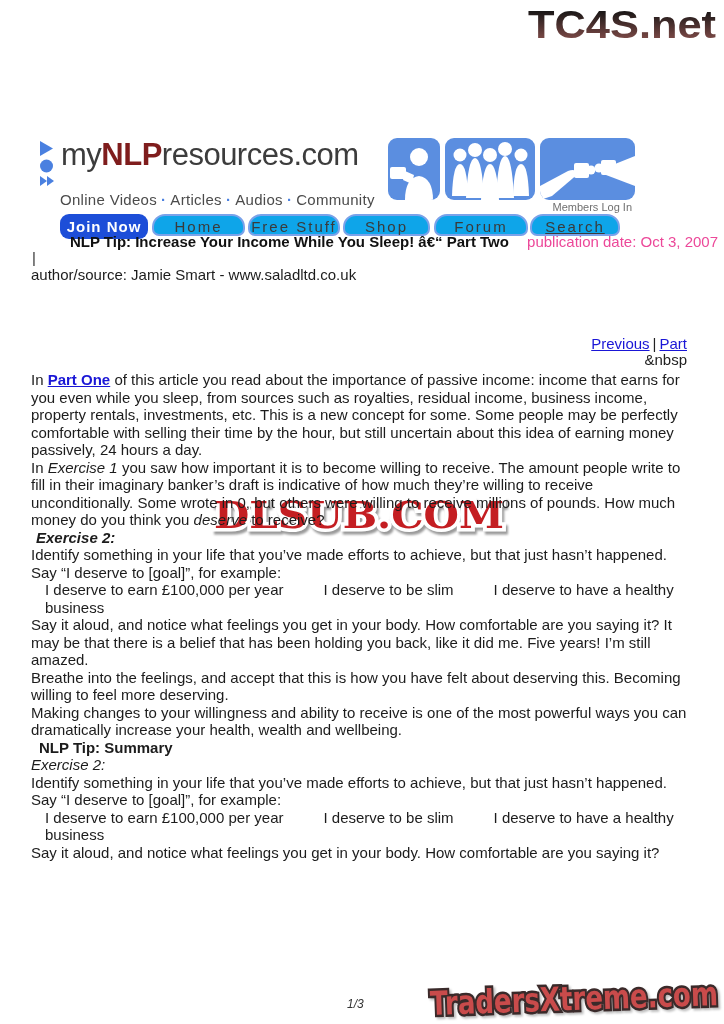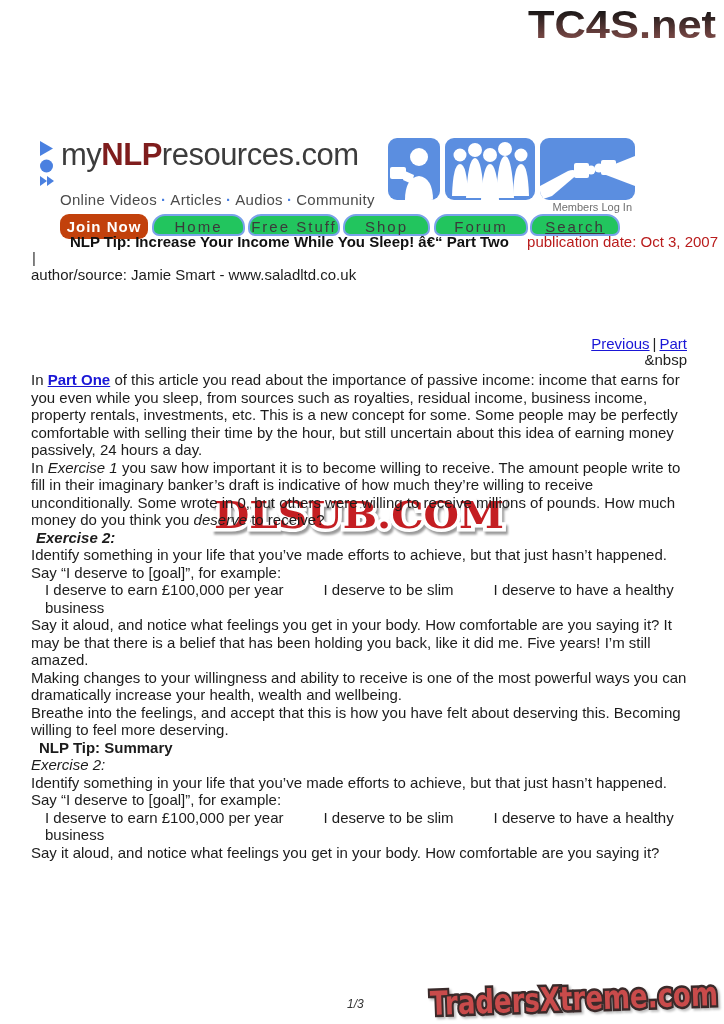"Join Now" .tab-solid { background: #c2410c -> #1d4ed8 }
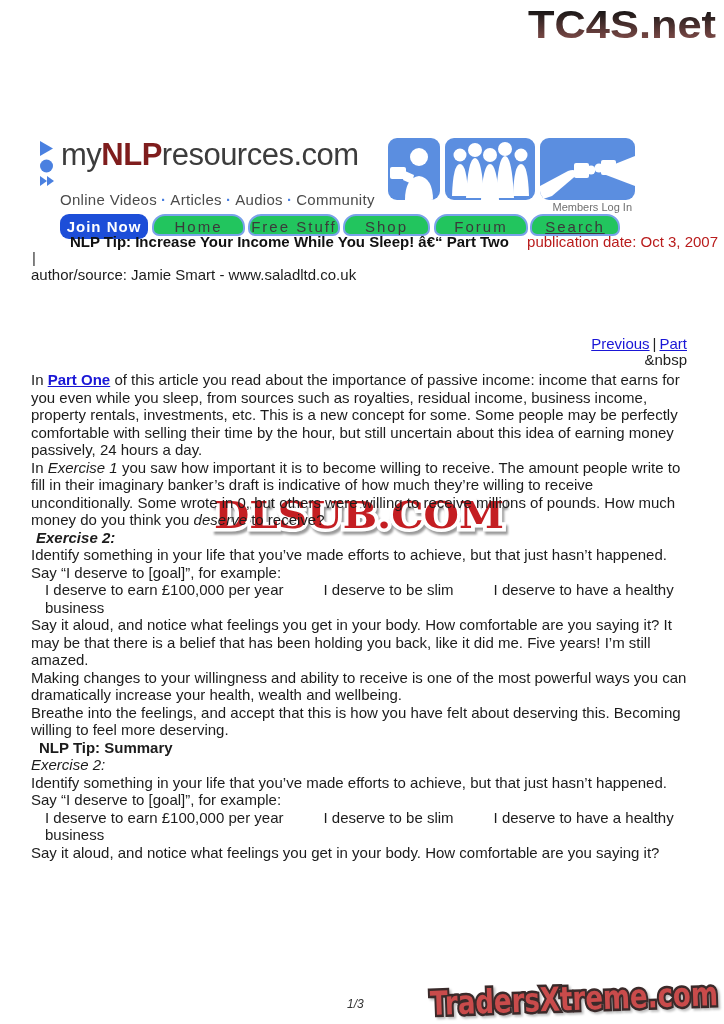"Home" .tab { background: #22c55e -> #0ea5e9 }
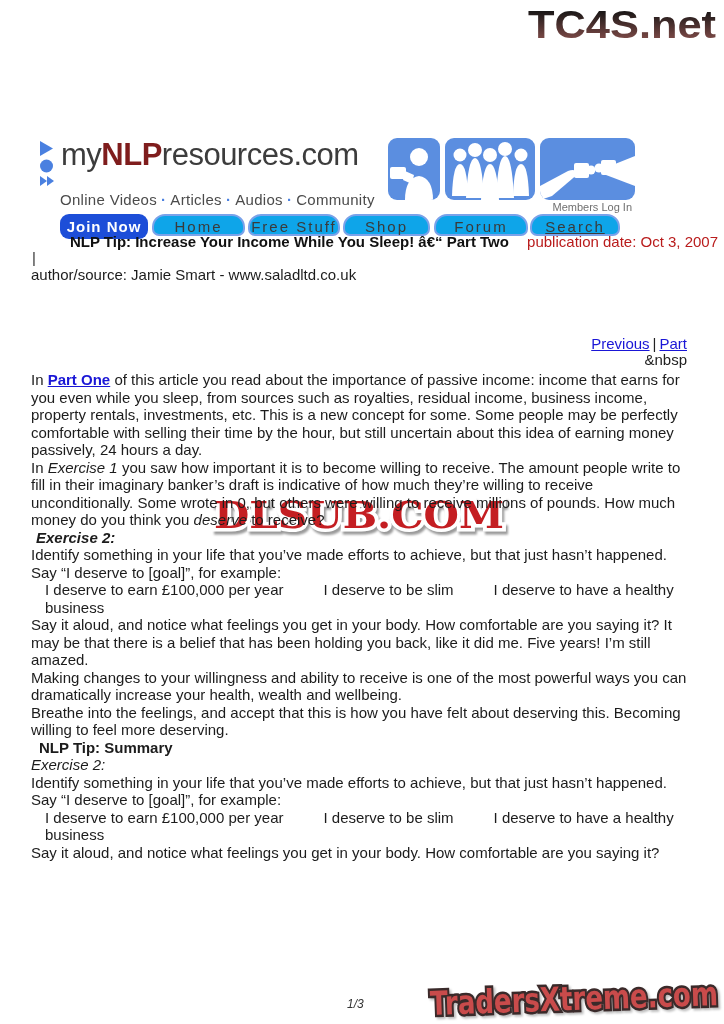"publication date: Oct 3, 2007" .title-line .pub { color: #b91c1c -> #ec4899 }
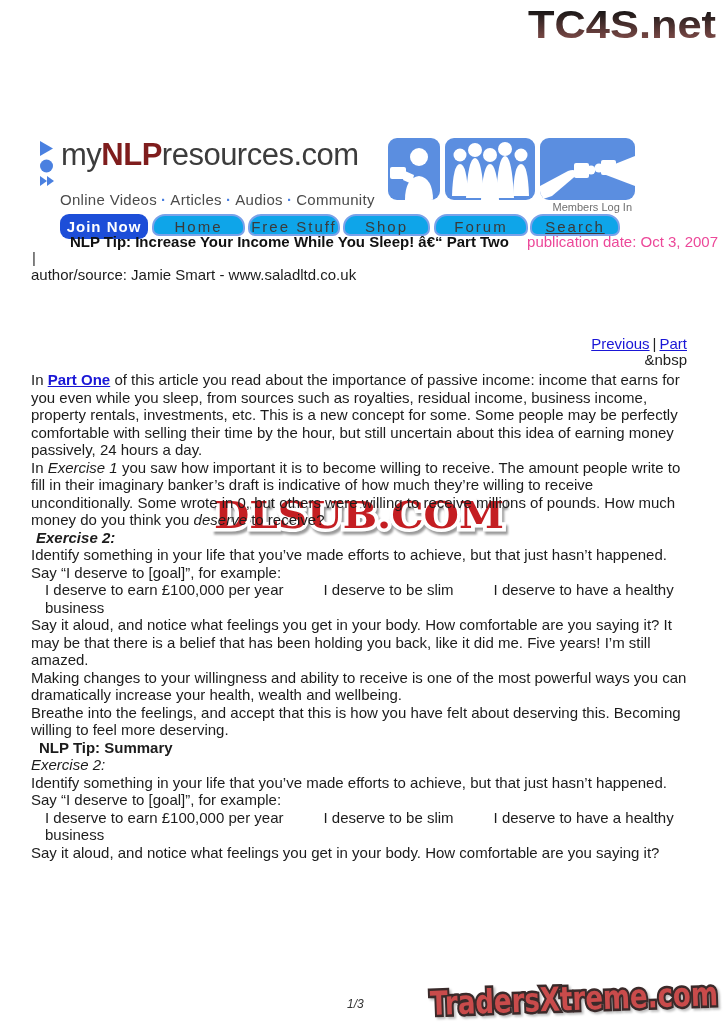"Making changes to your willingness" p { order: before "Breathe into the feelings, and" -> after "Breathe into the feelings, and" }
